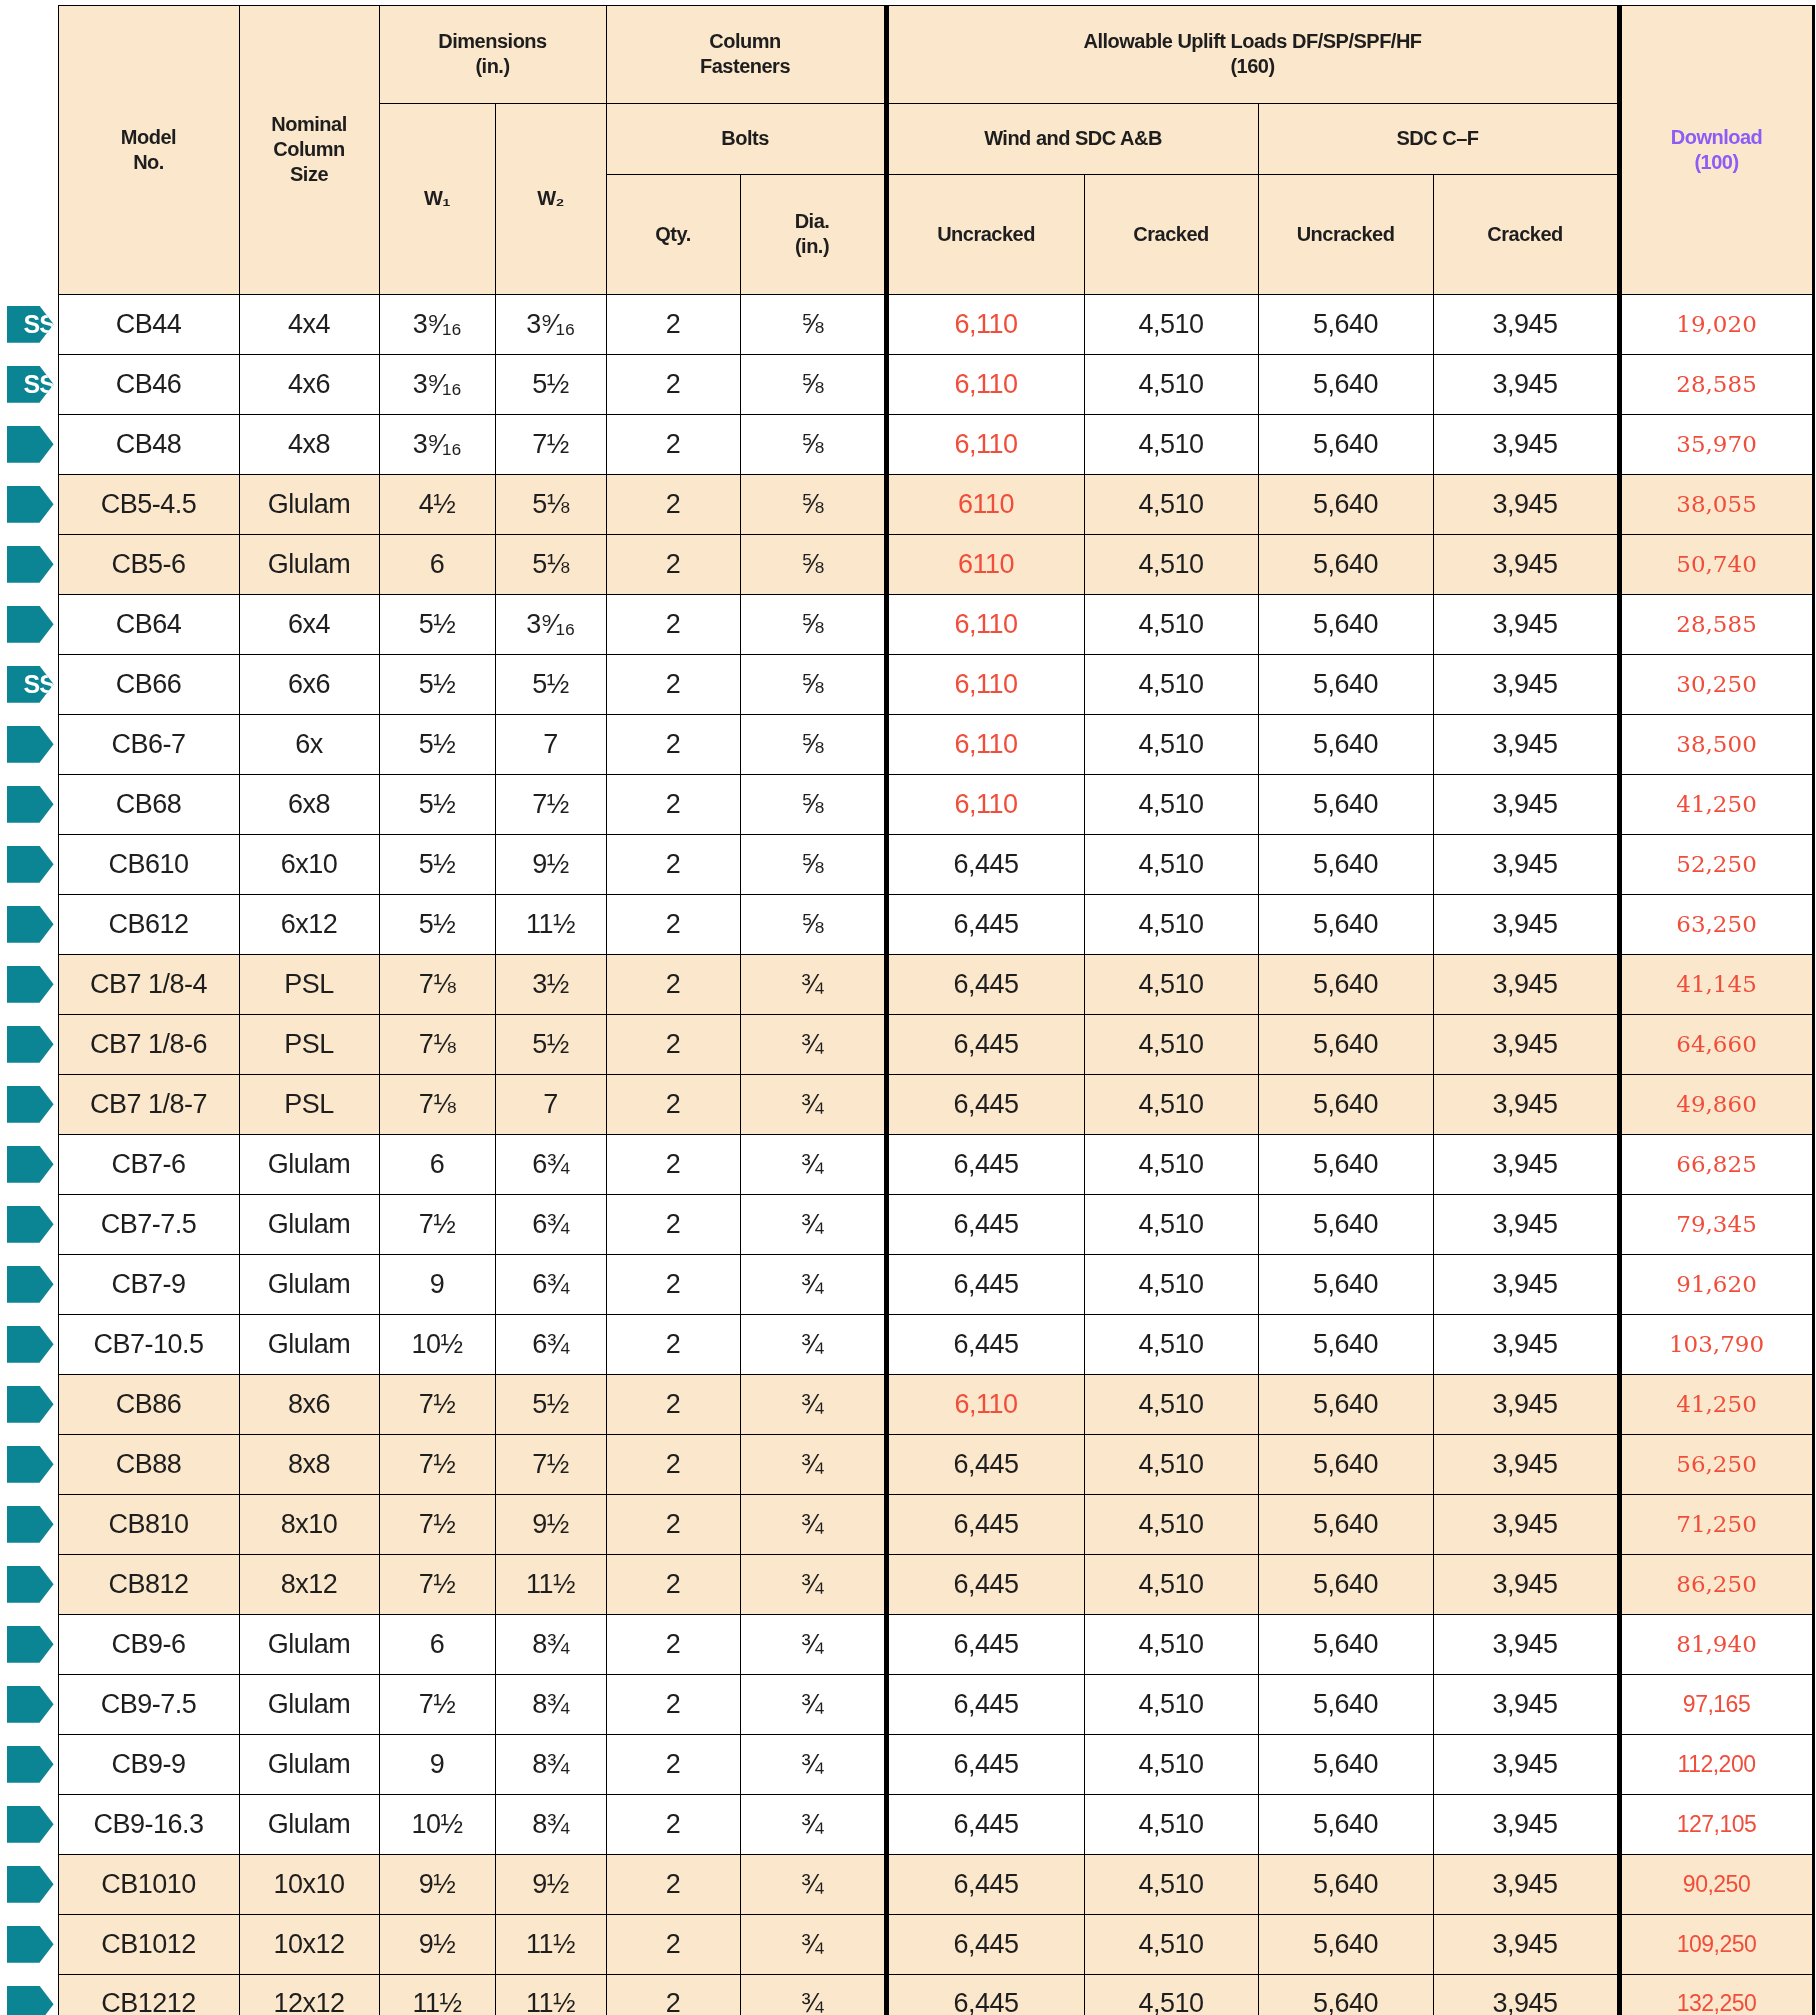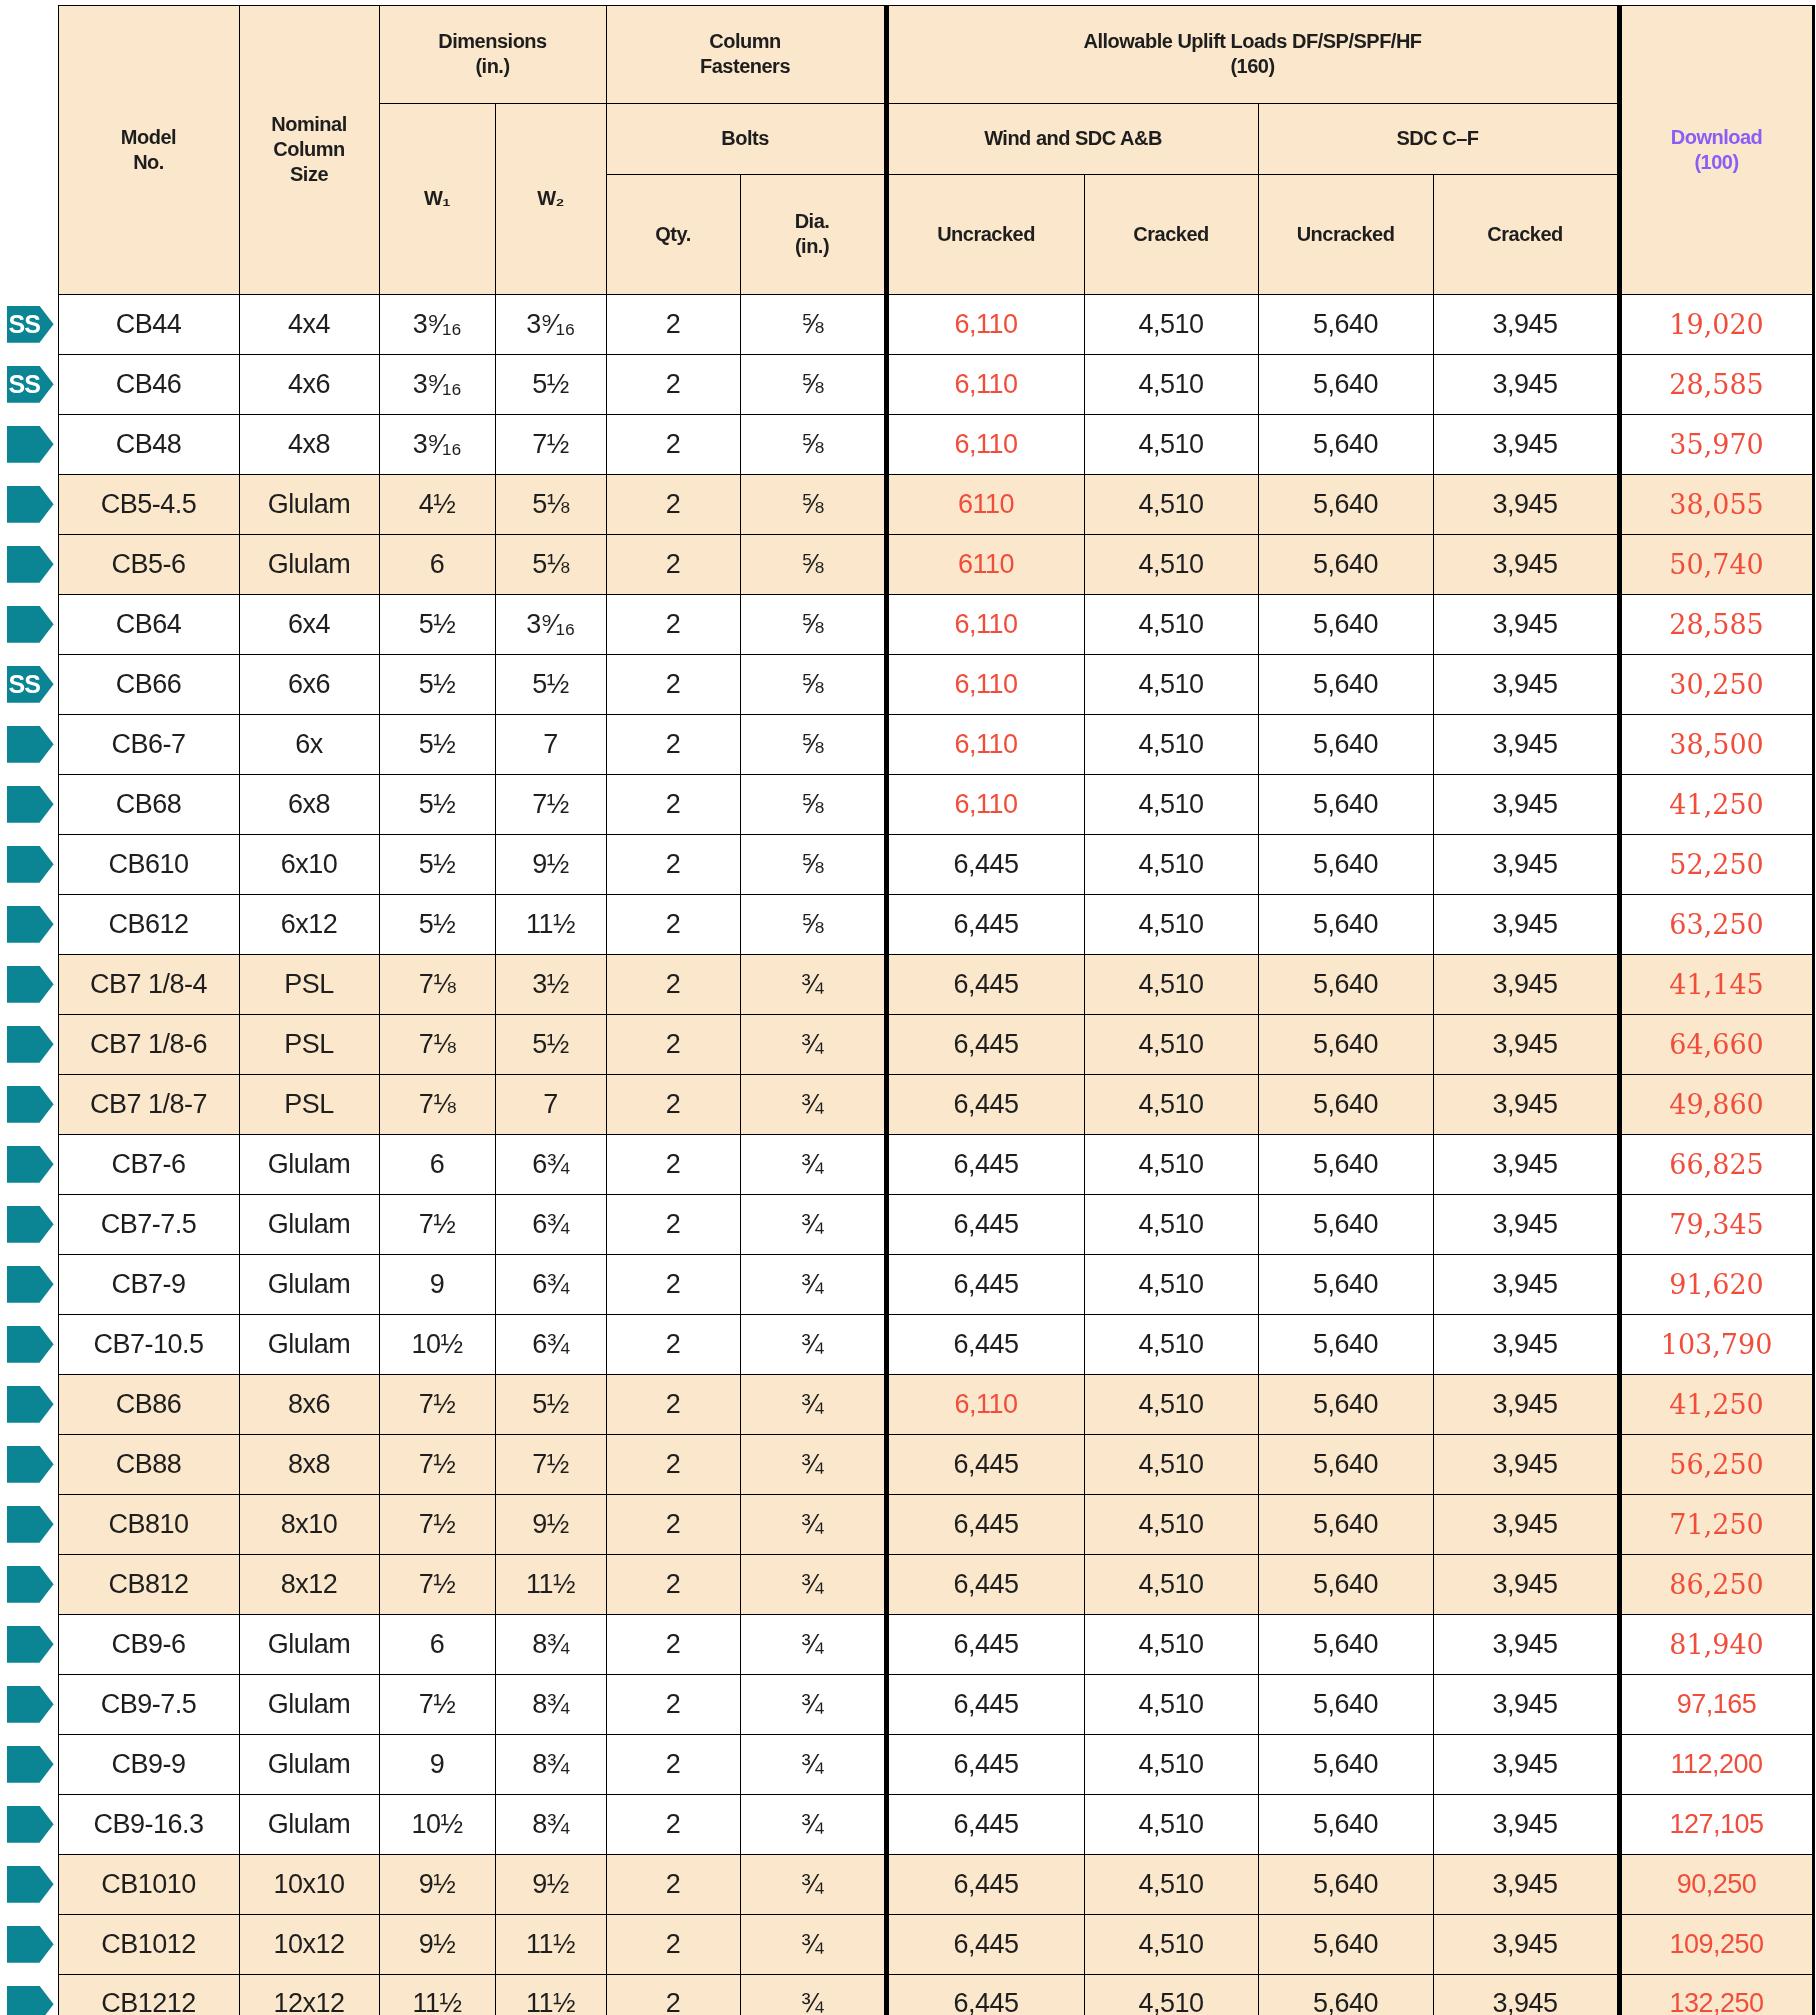"SS" .marker { padding-left: 2px -> 17px }
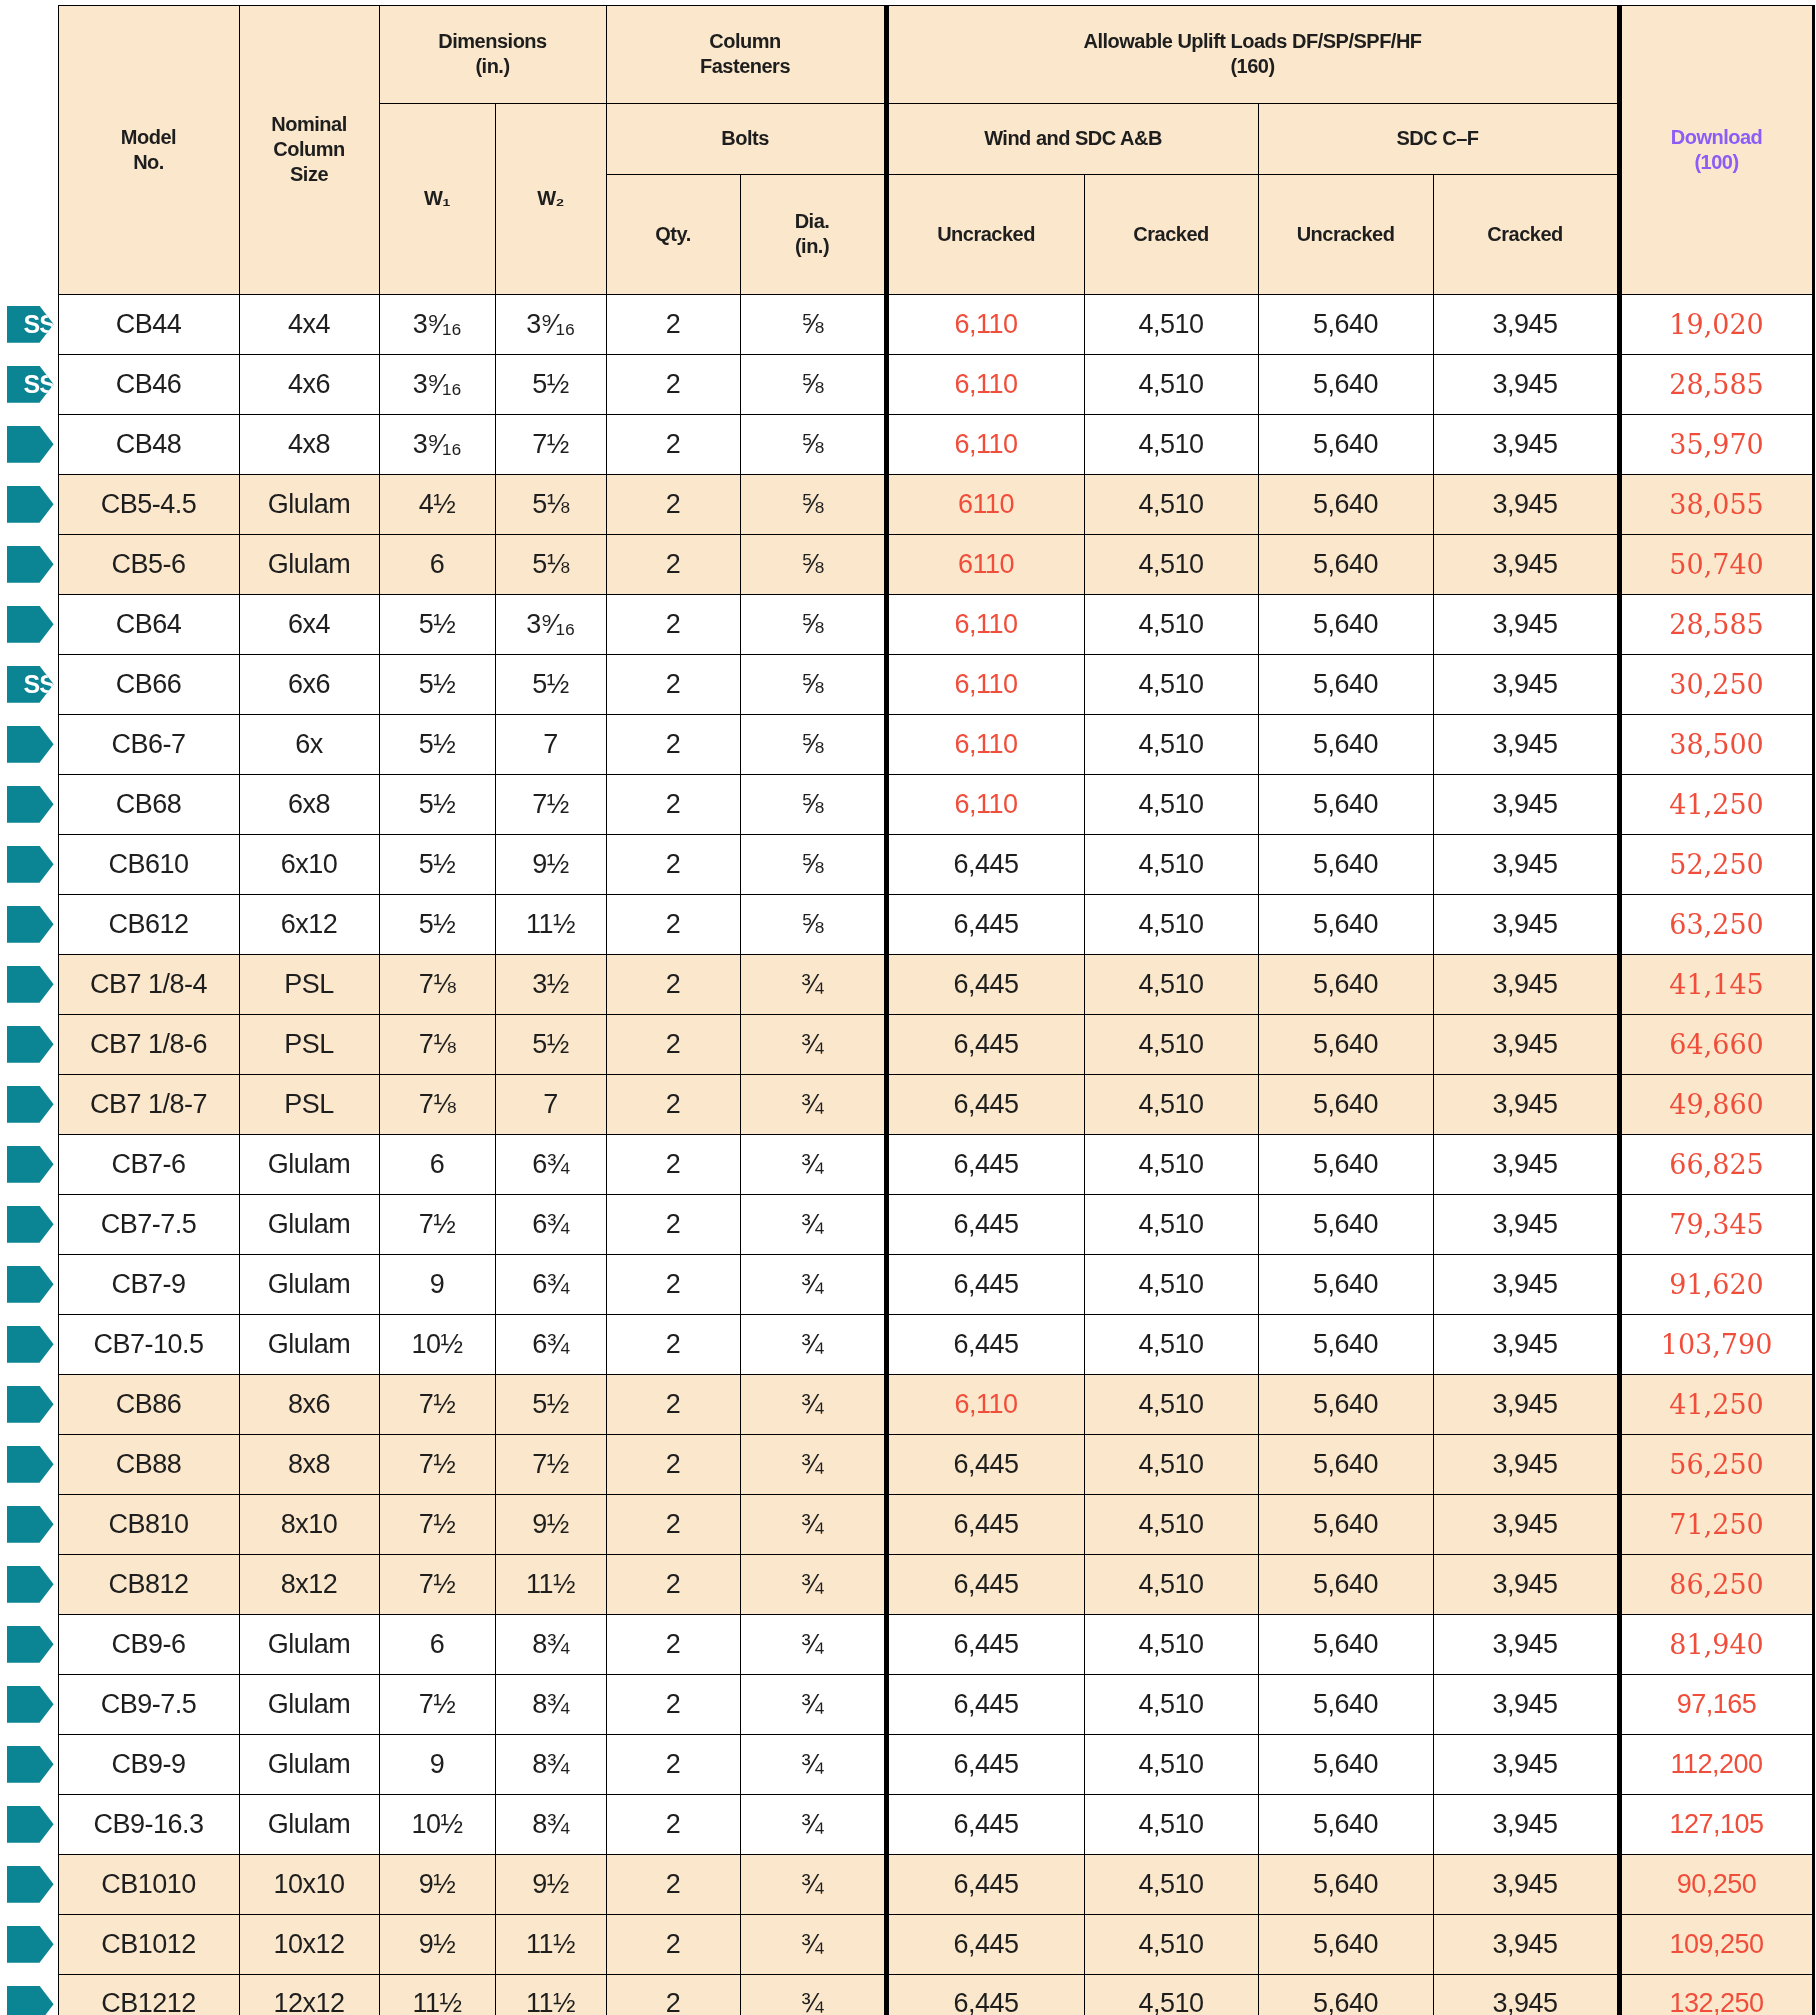"19,020" td.download { font-size: 27px -> 23px }
